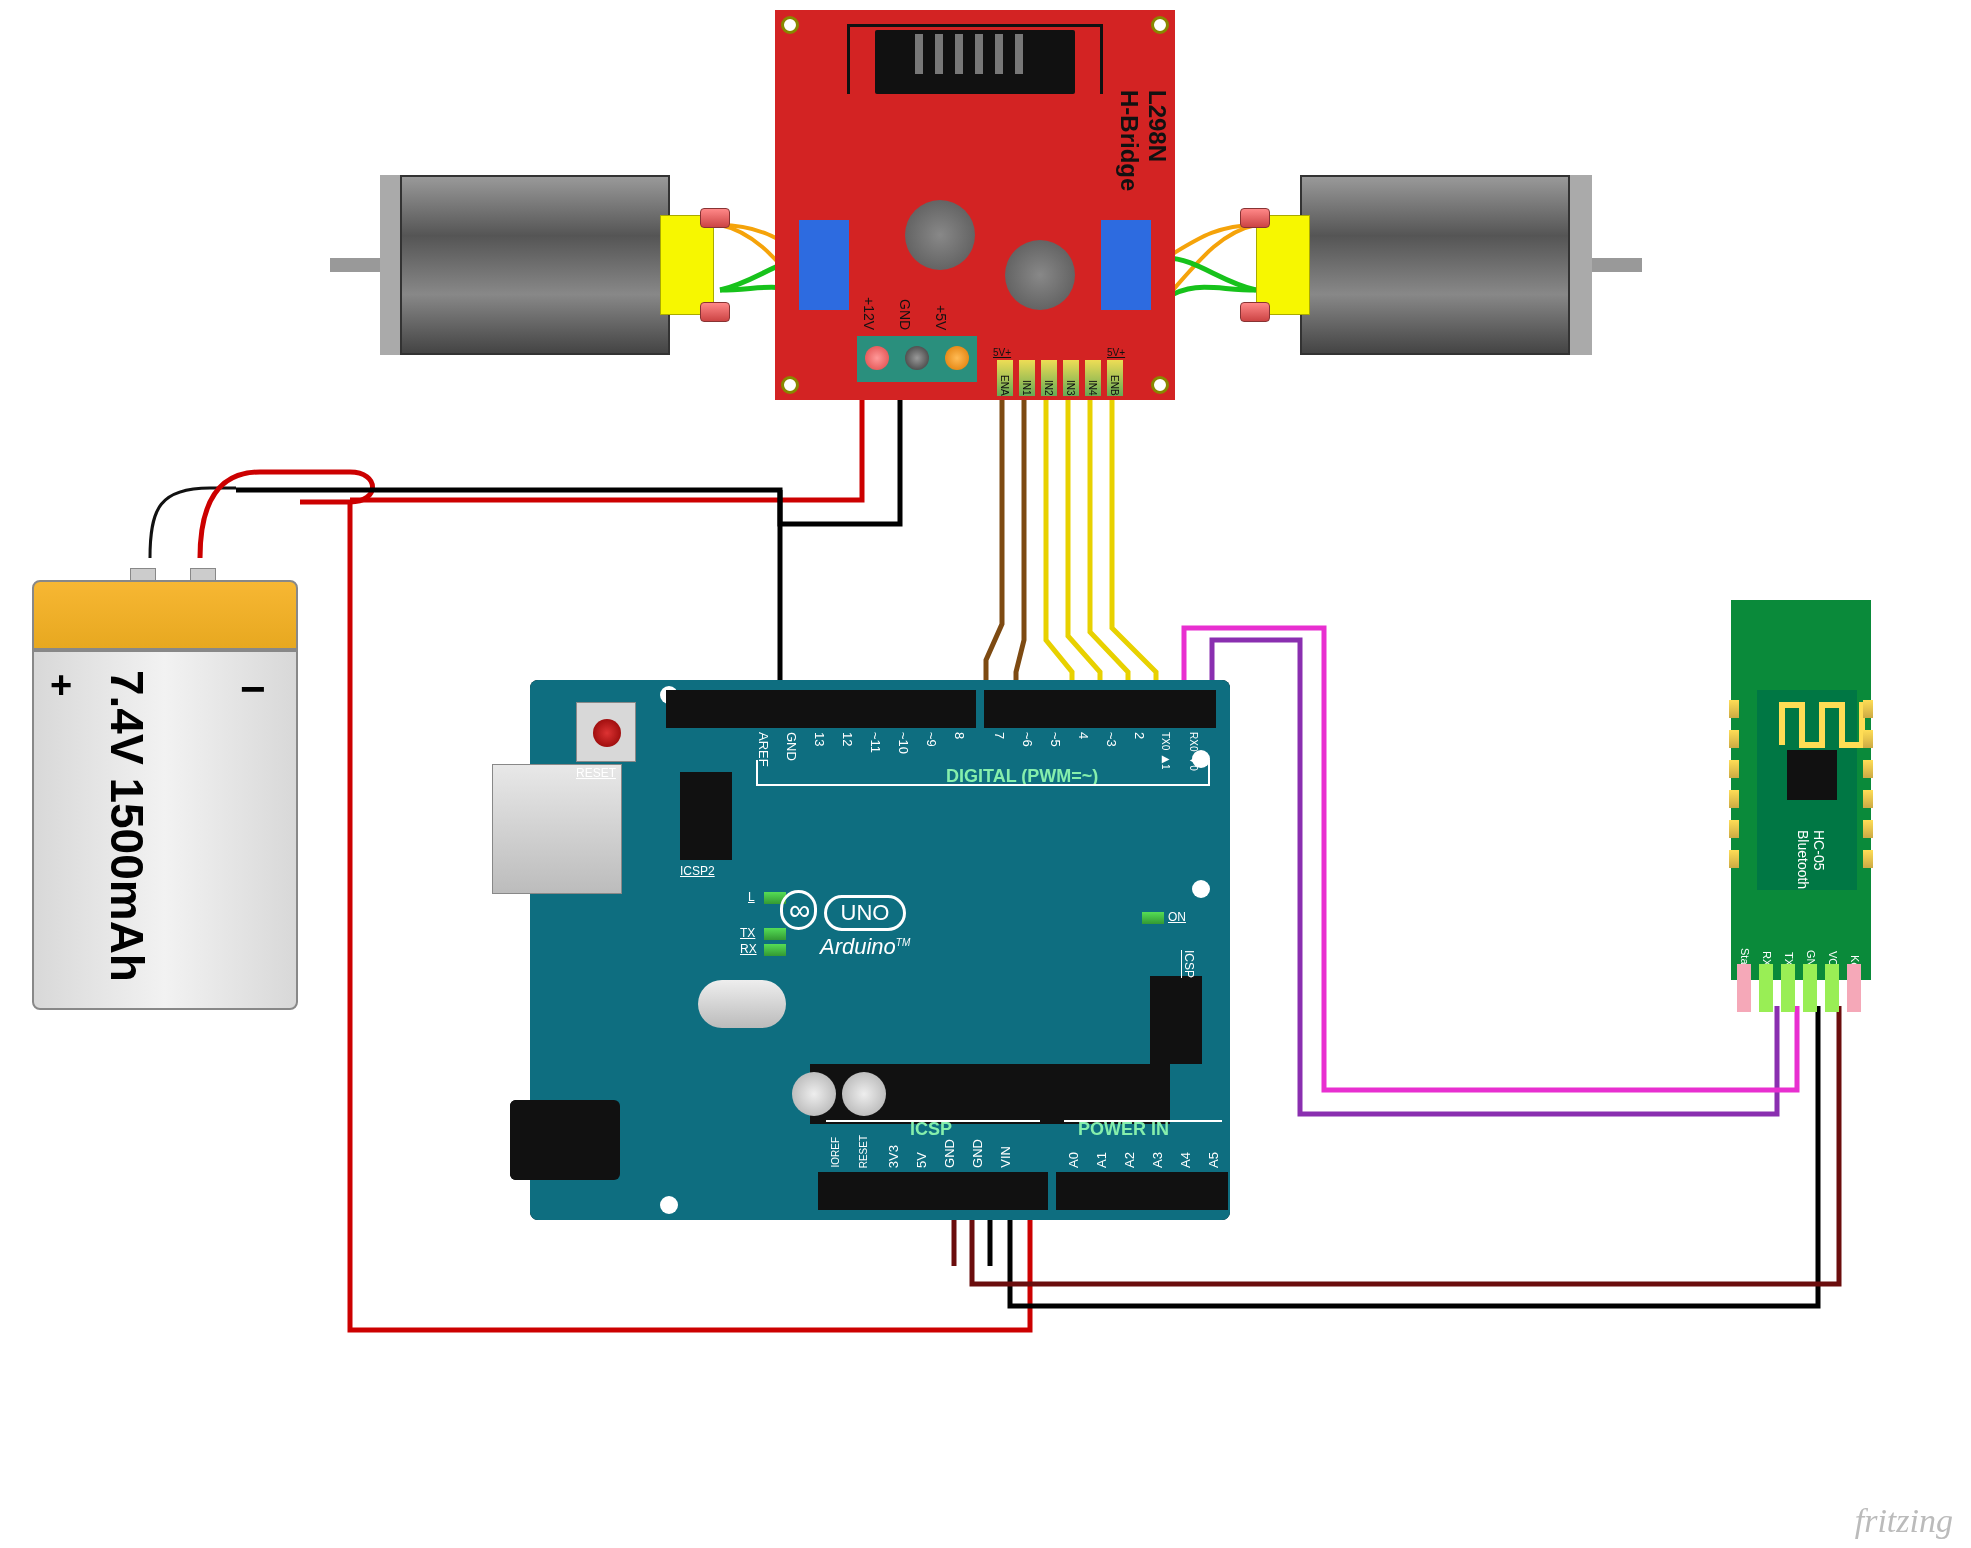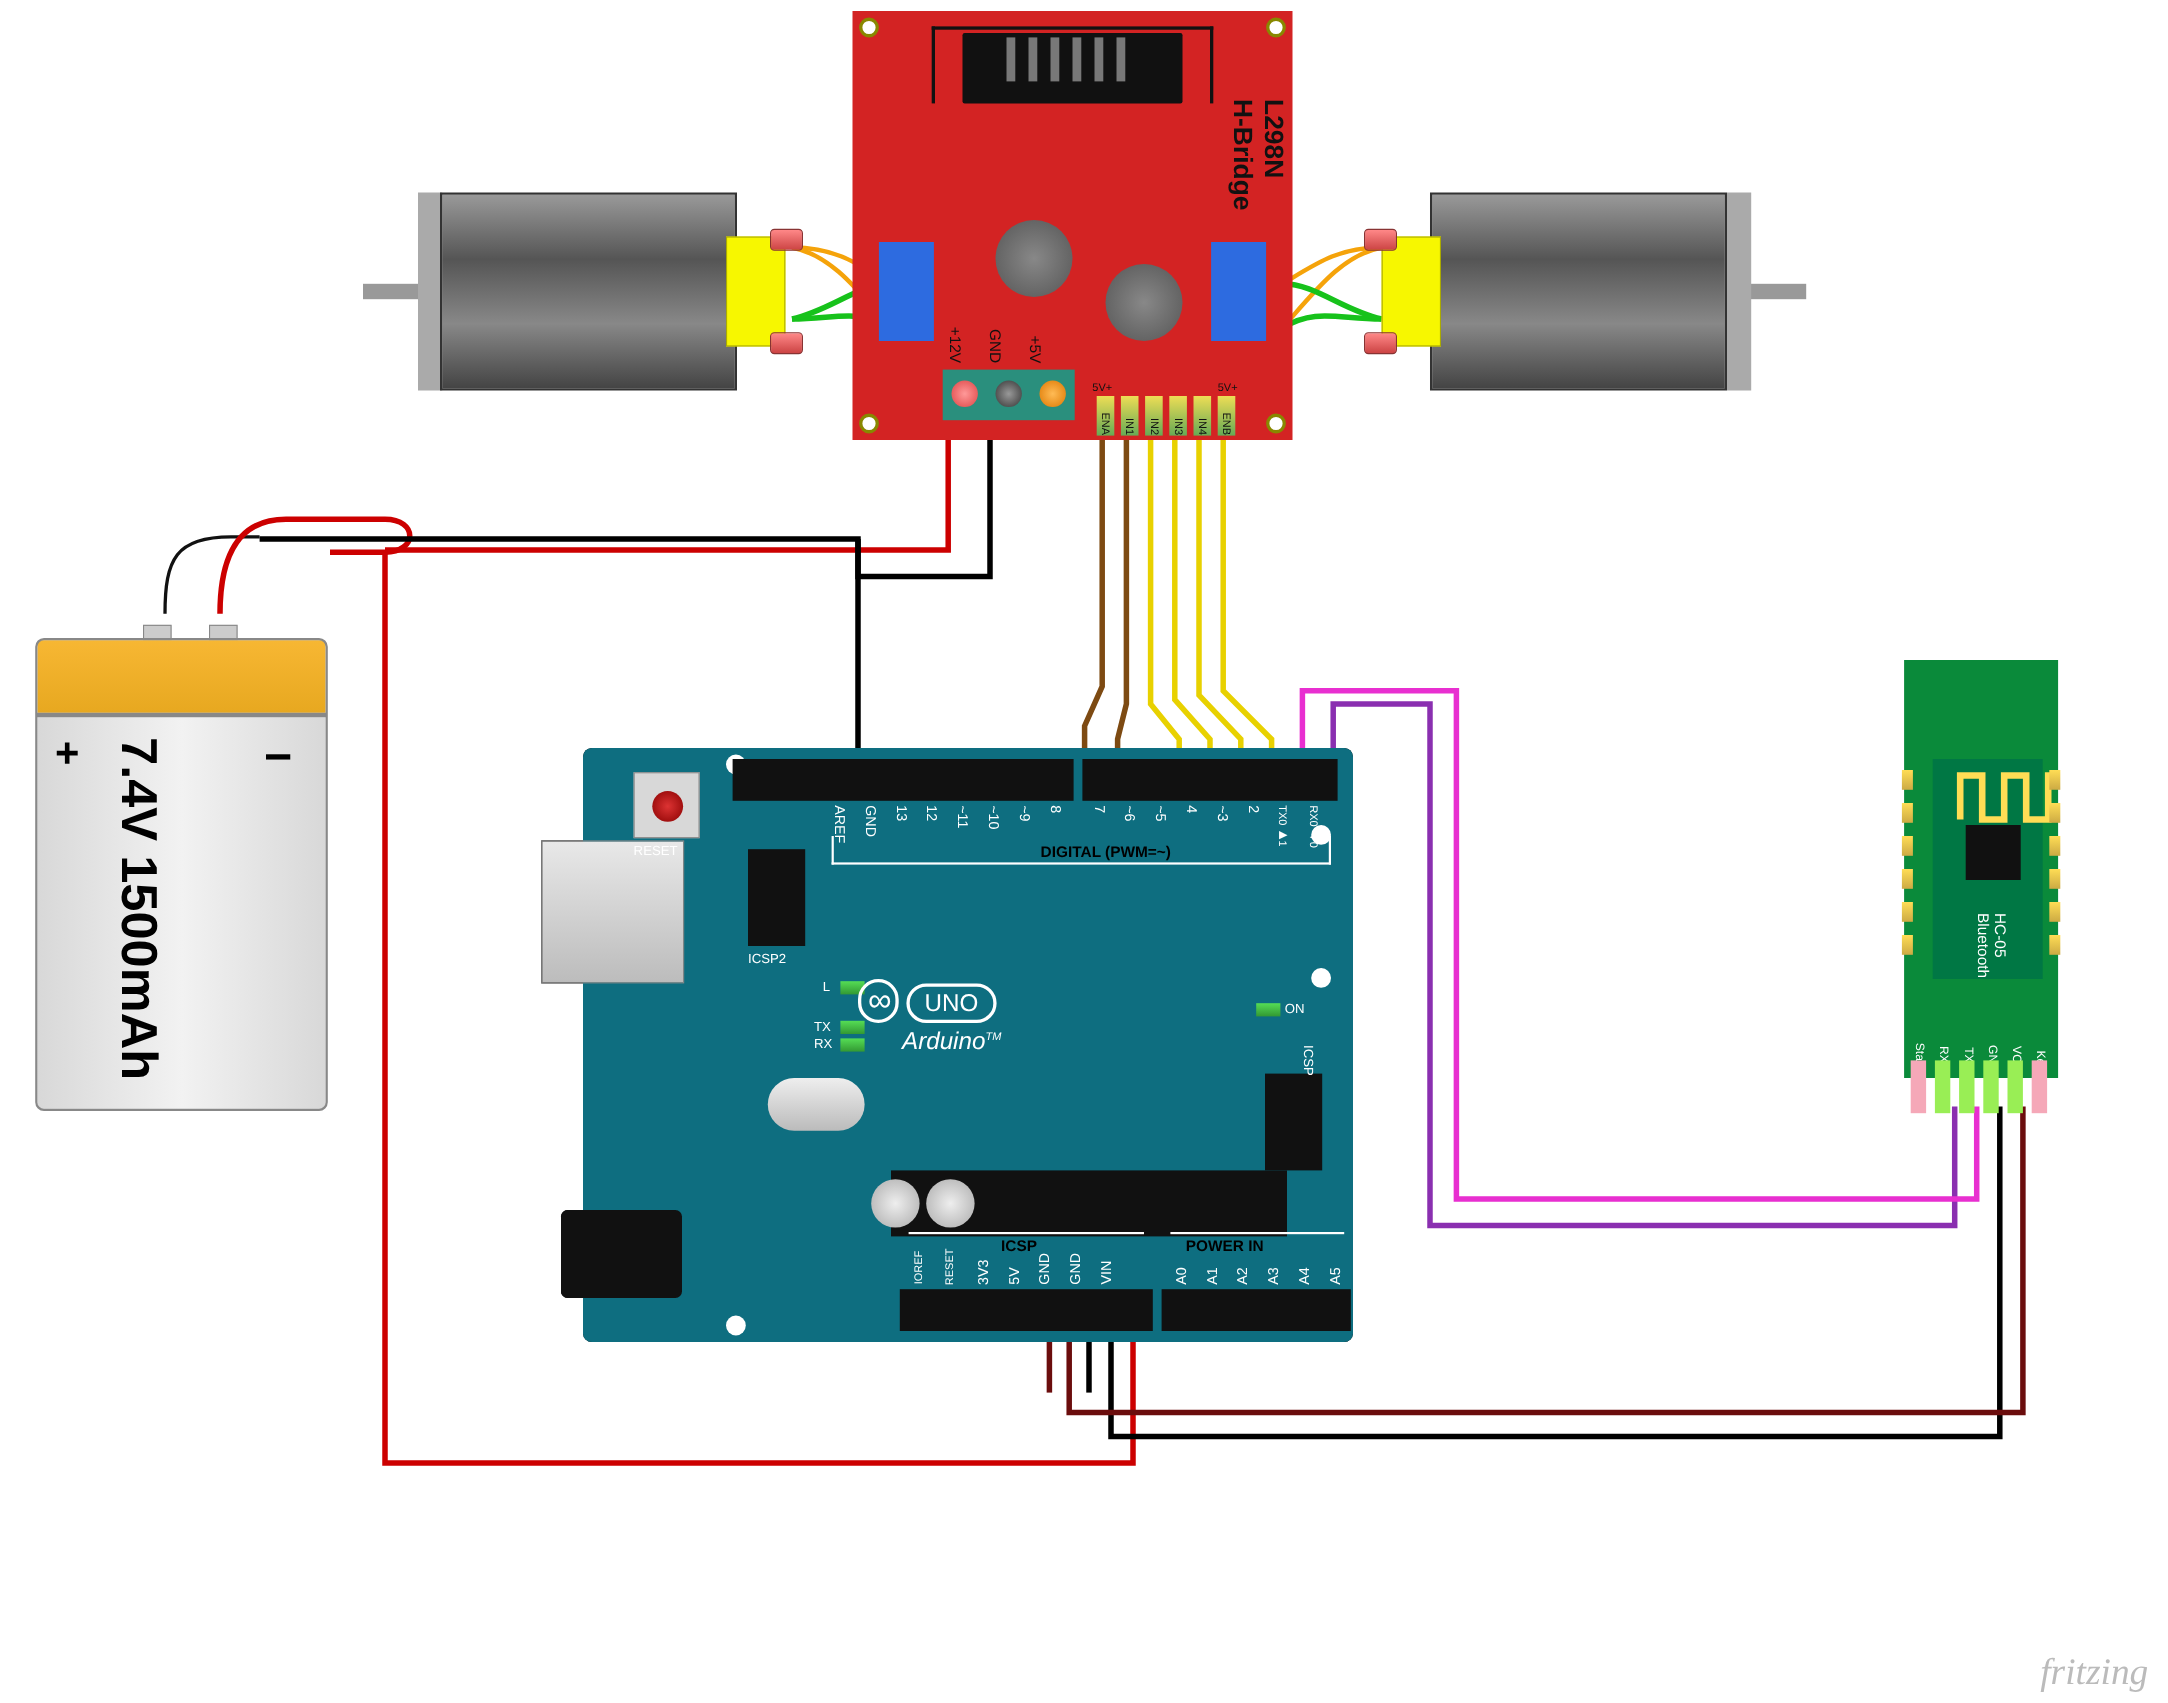"5V+" .small-label { text-decoration: none -> underline }
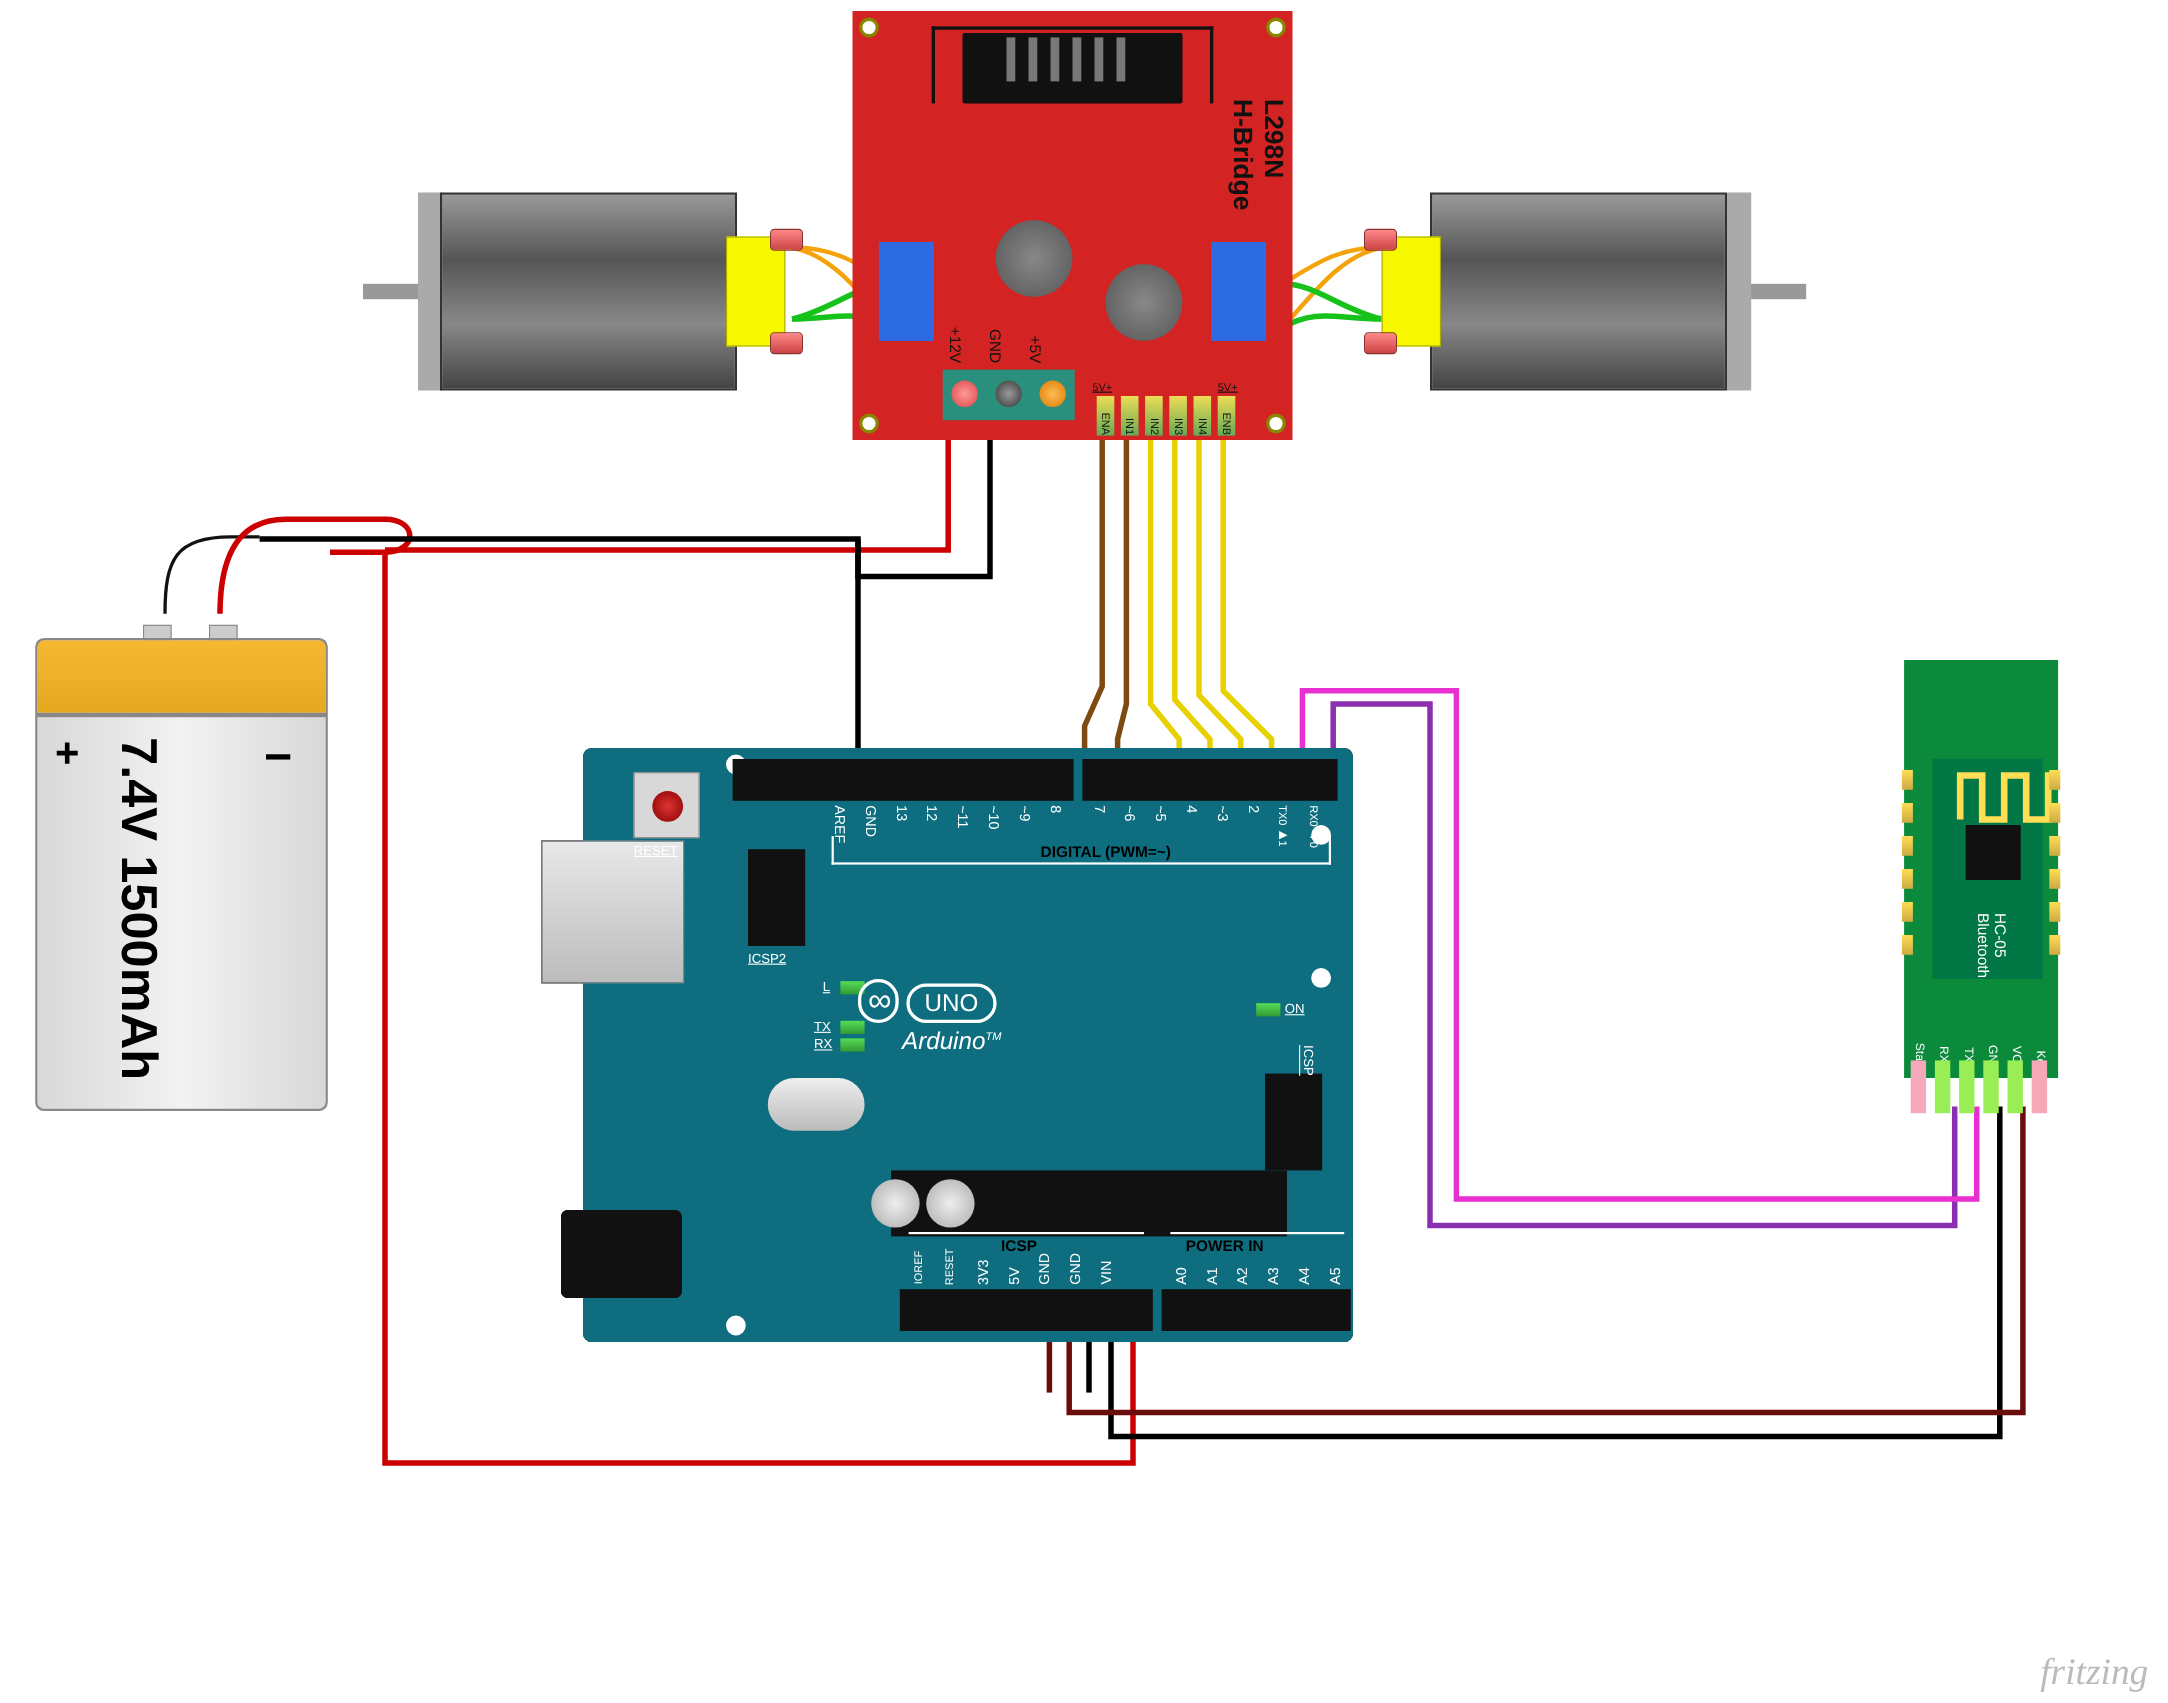"DIGITAL (PWM=~)" .section-label { color: #000000 -> #86efac; font-size: 14px -> 18px }
